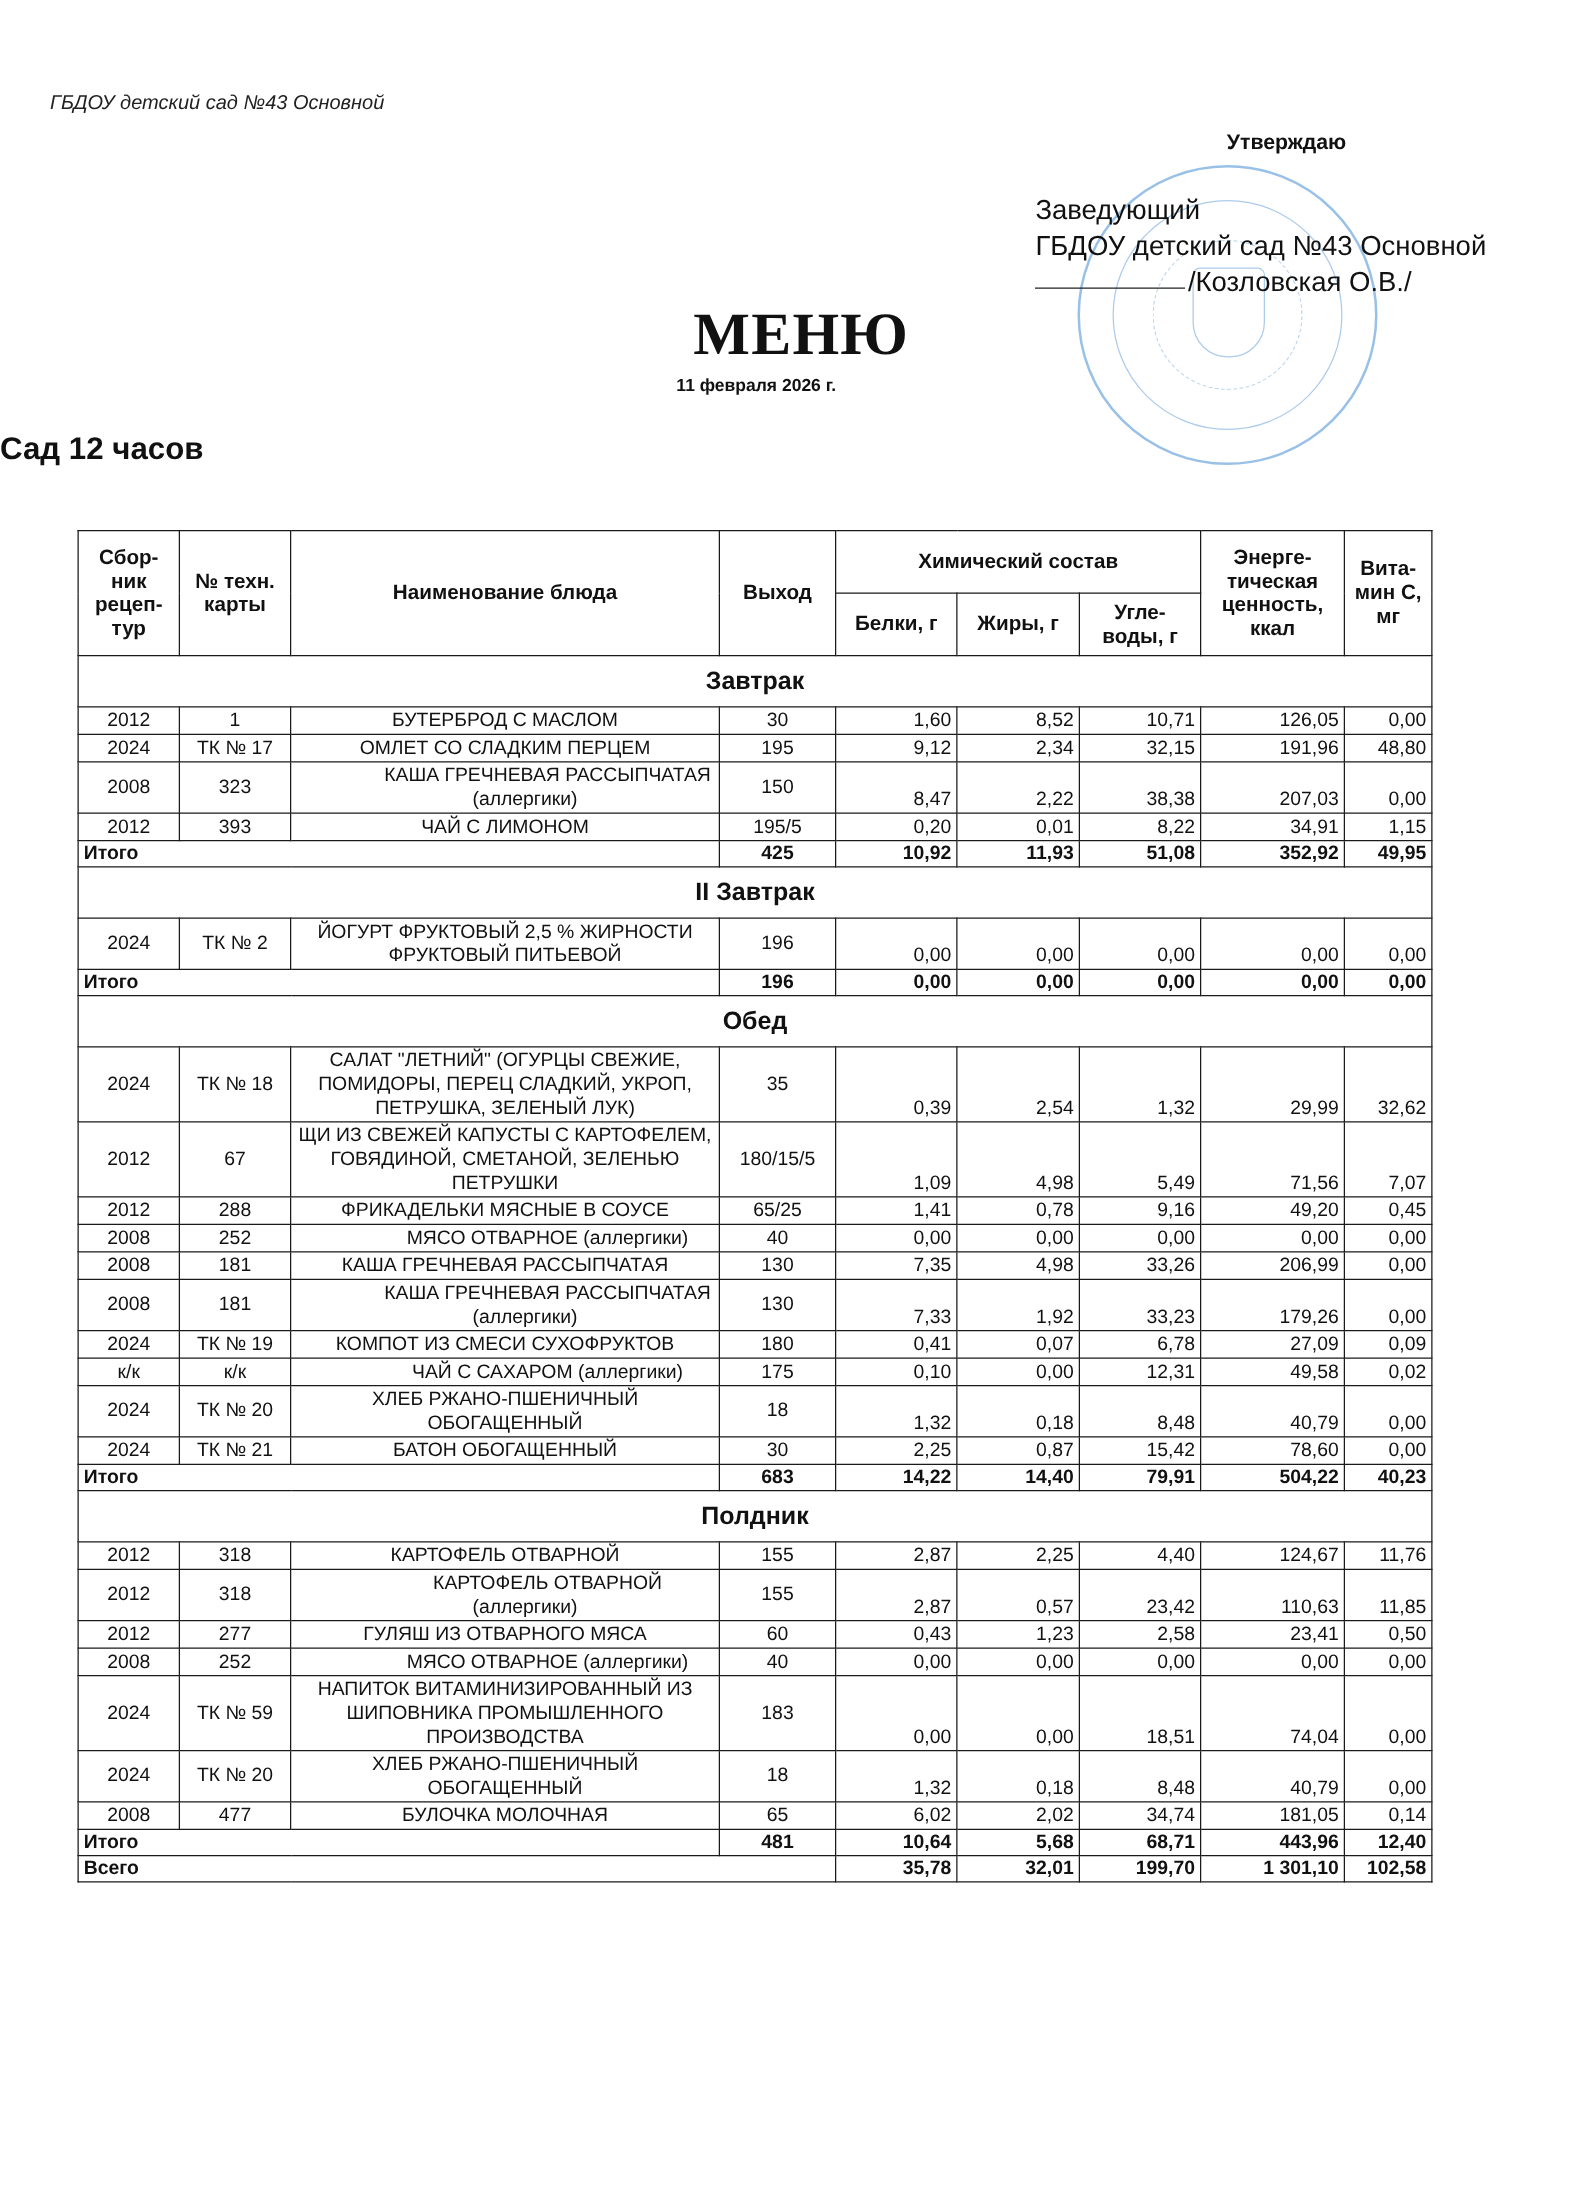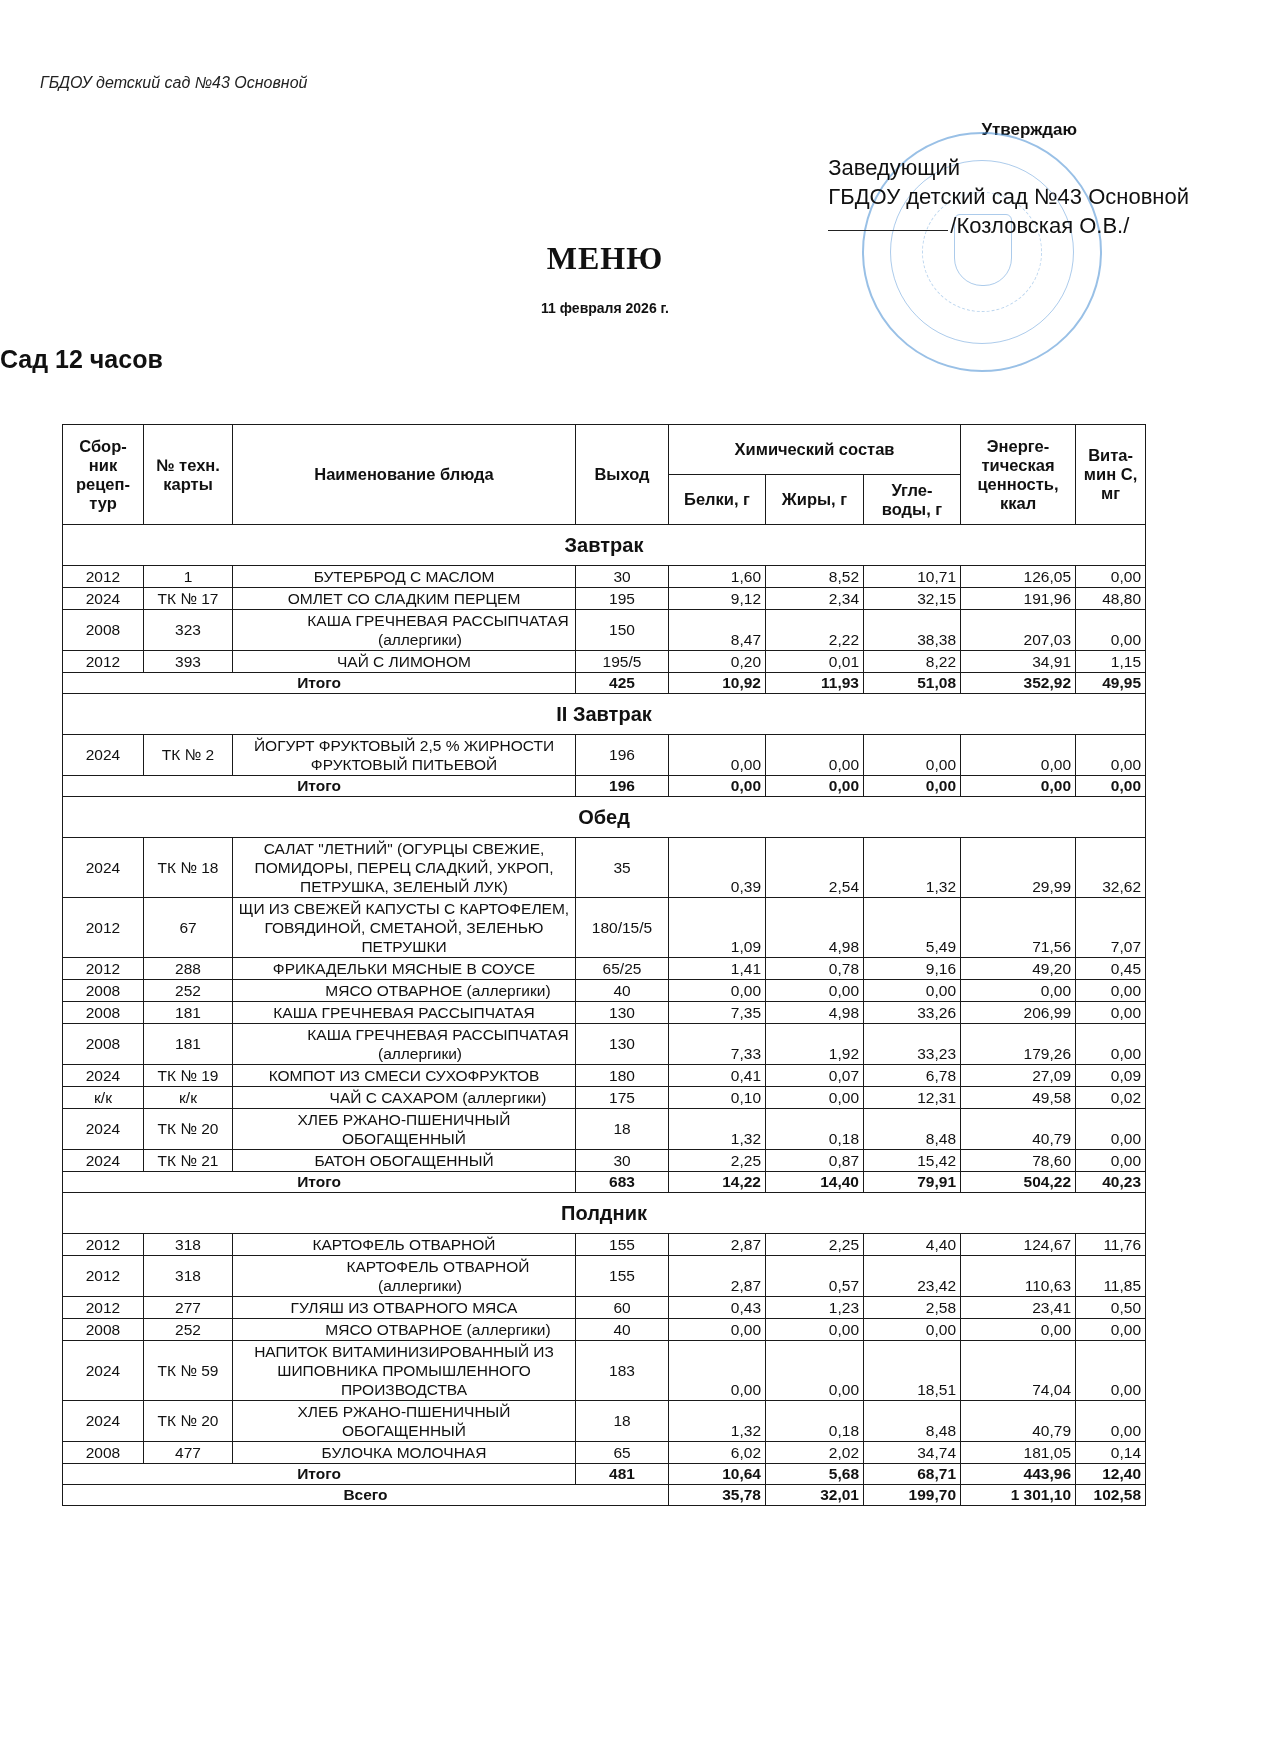"Утверждаю" .approve { top: 120px -> 104px }
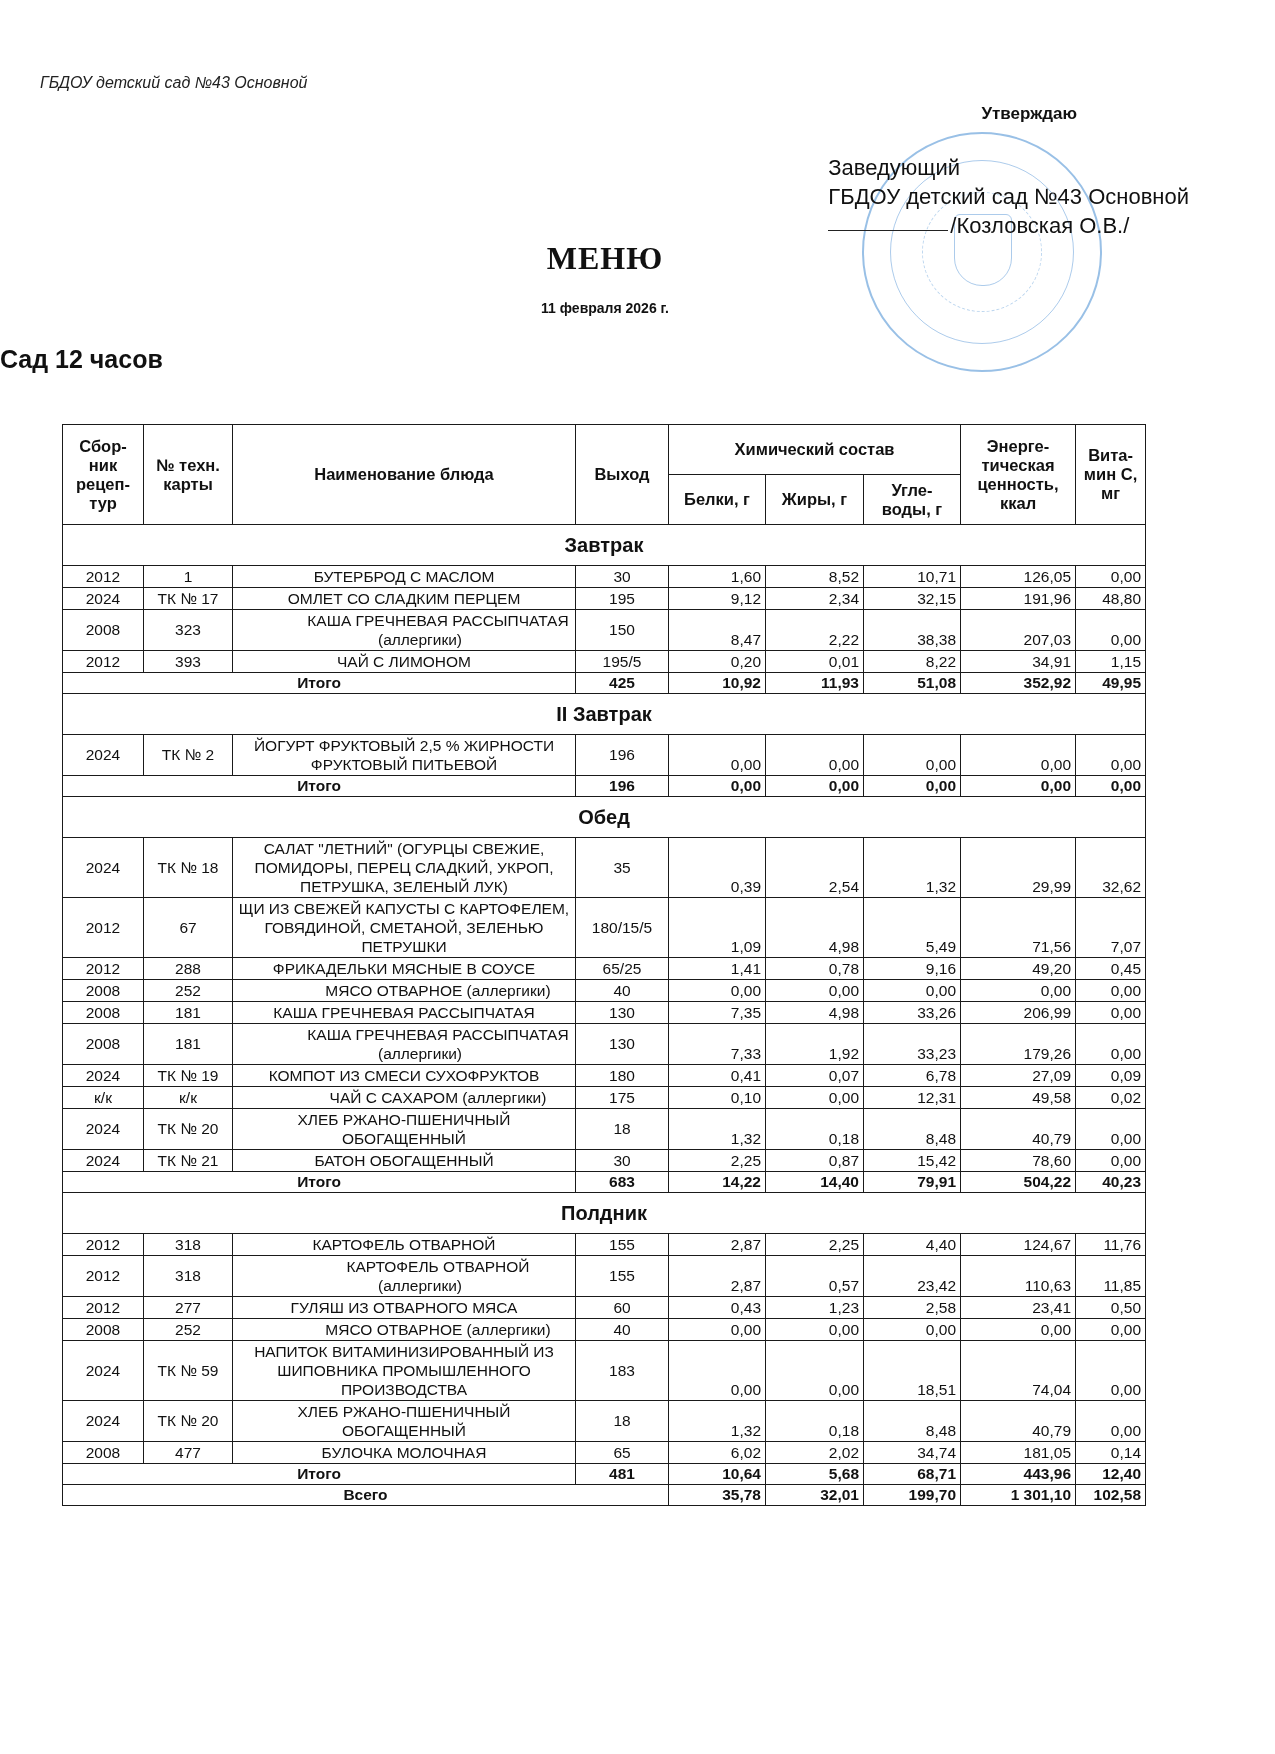"МЕНЮ" .title { font-size: 32px -> 48px; padding-left: none -> 36px }
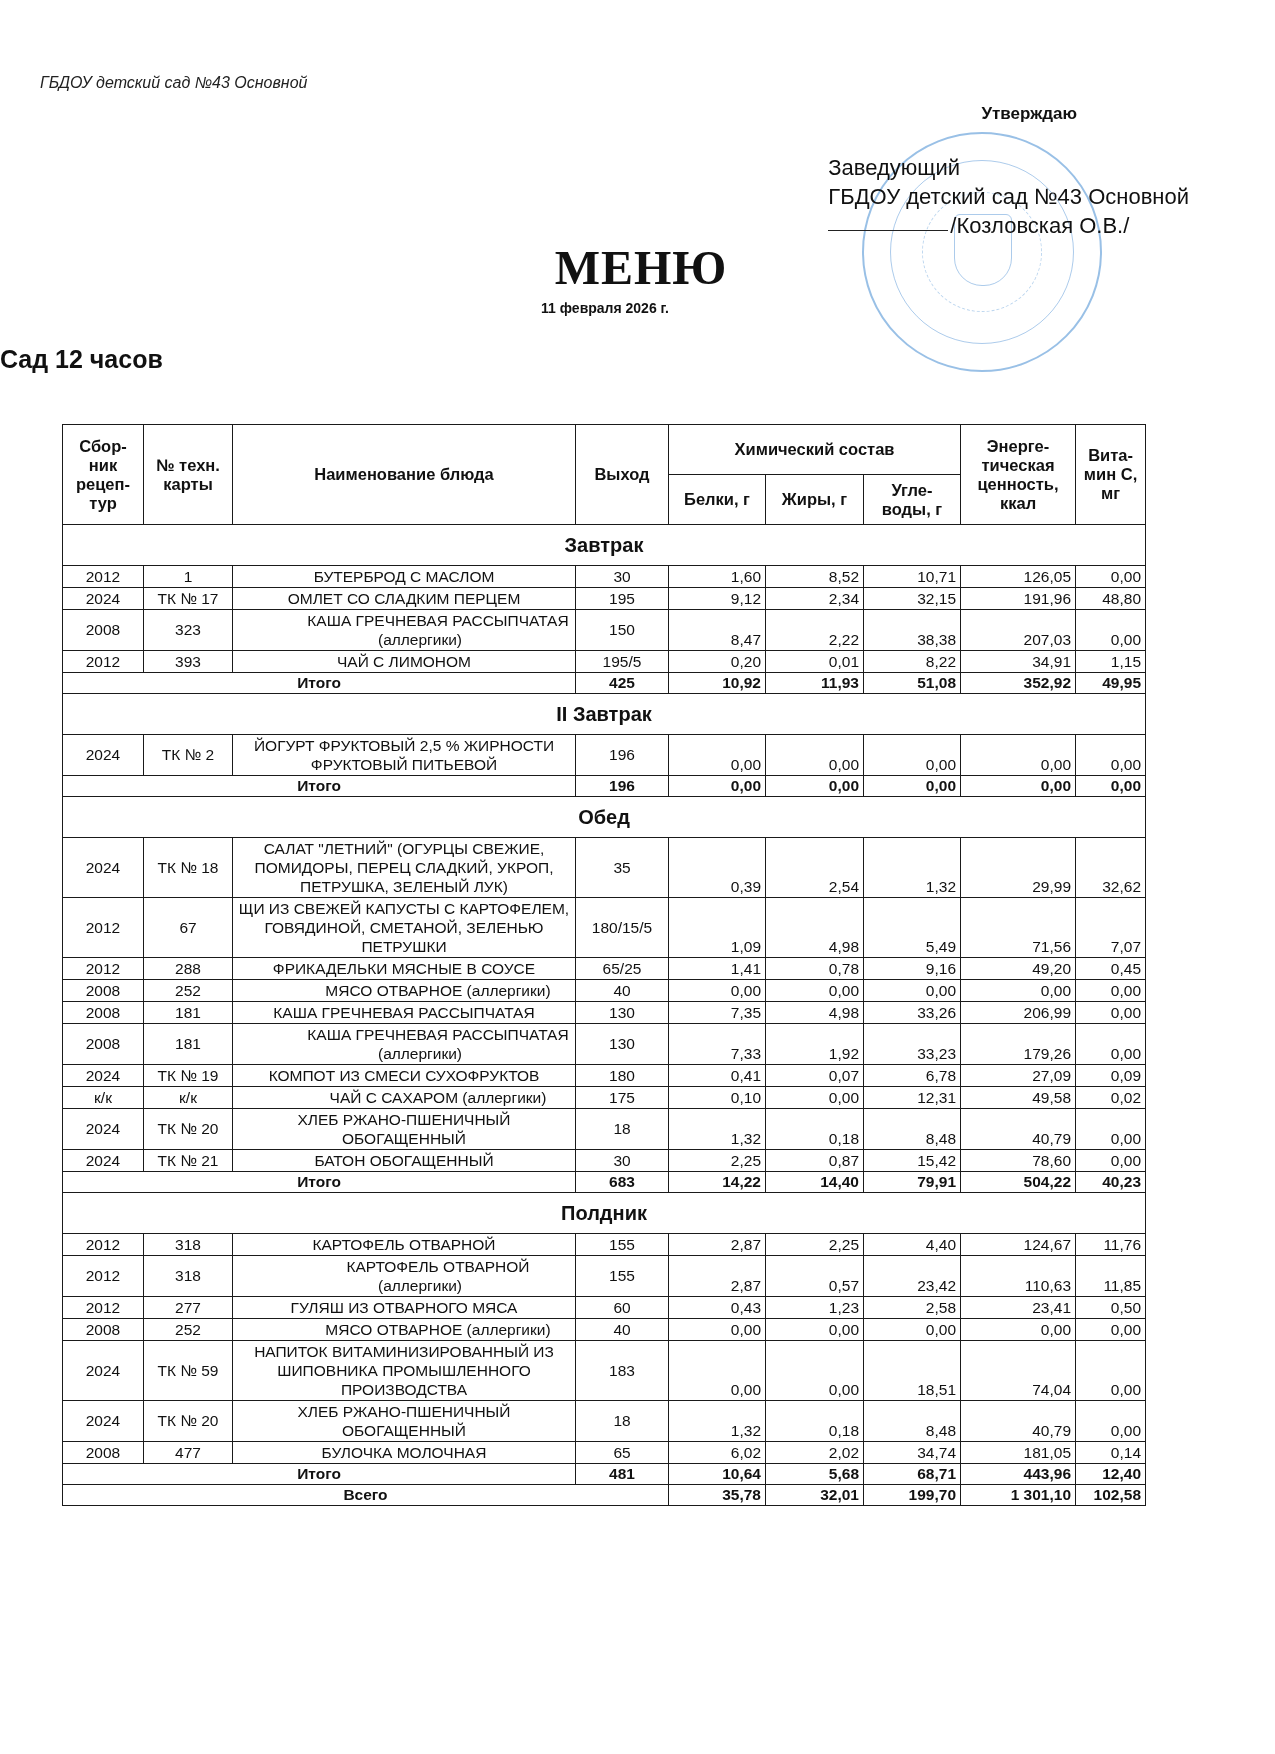"Итого" .total .lbl { text-align: center -> left }
